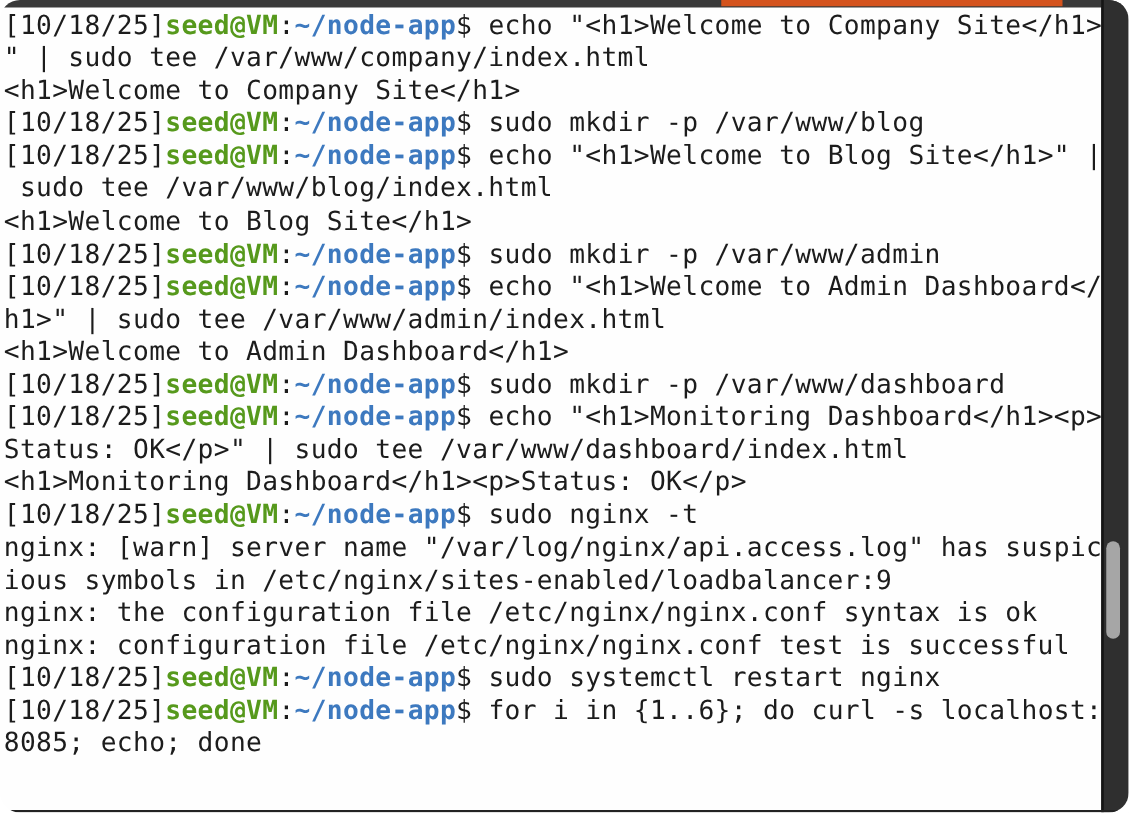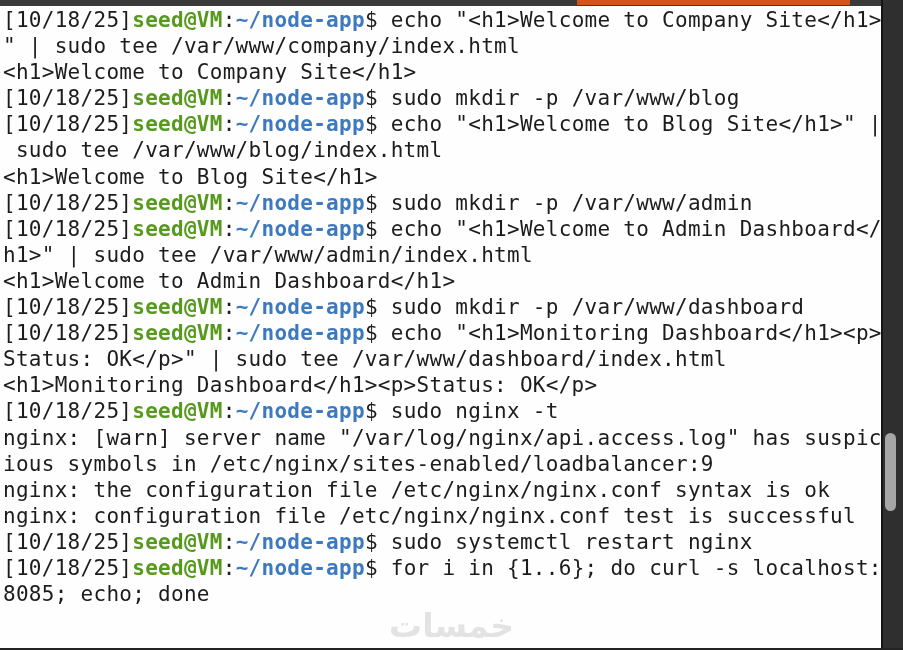"[10/18/25]seed@VM:~/node-app$ echo" .window { border-radius: none -> 16px }
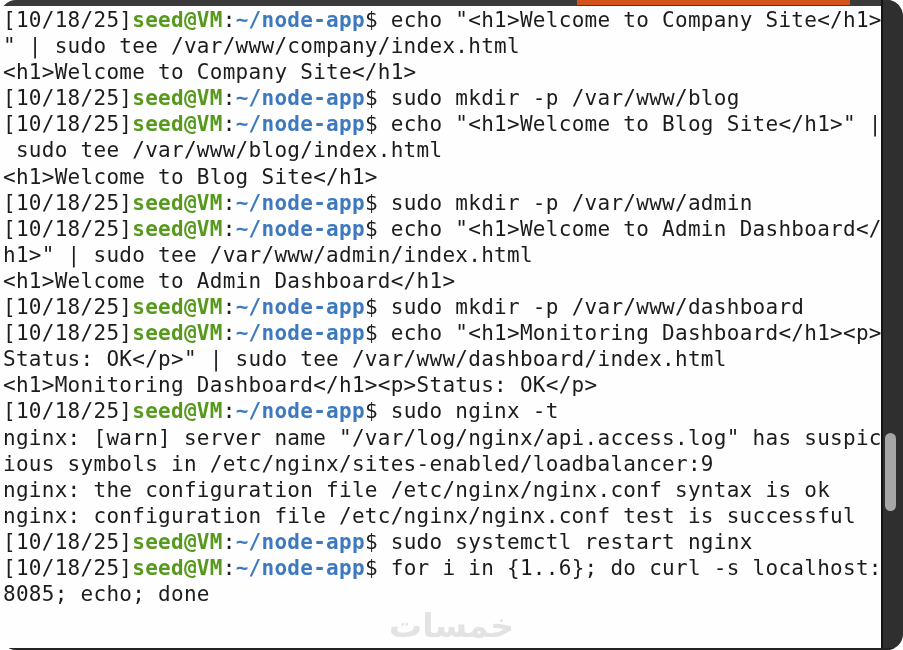"خمسات" div.watermark { html: <div>خمسات</div> -> none }
